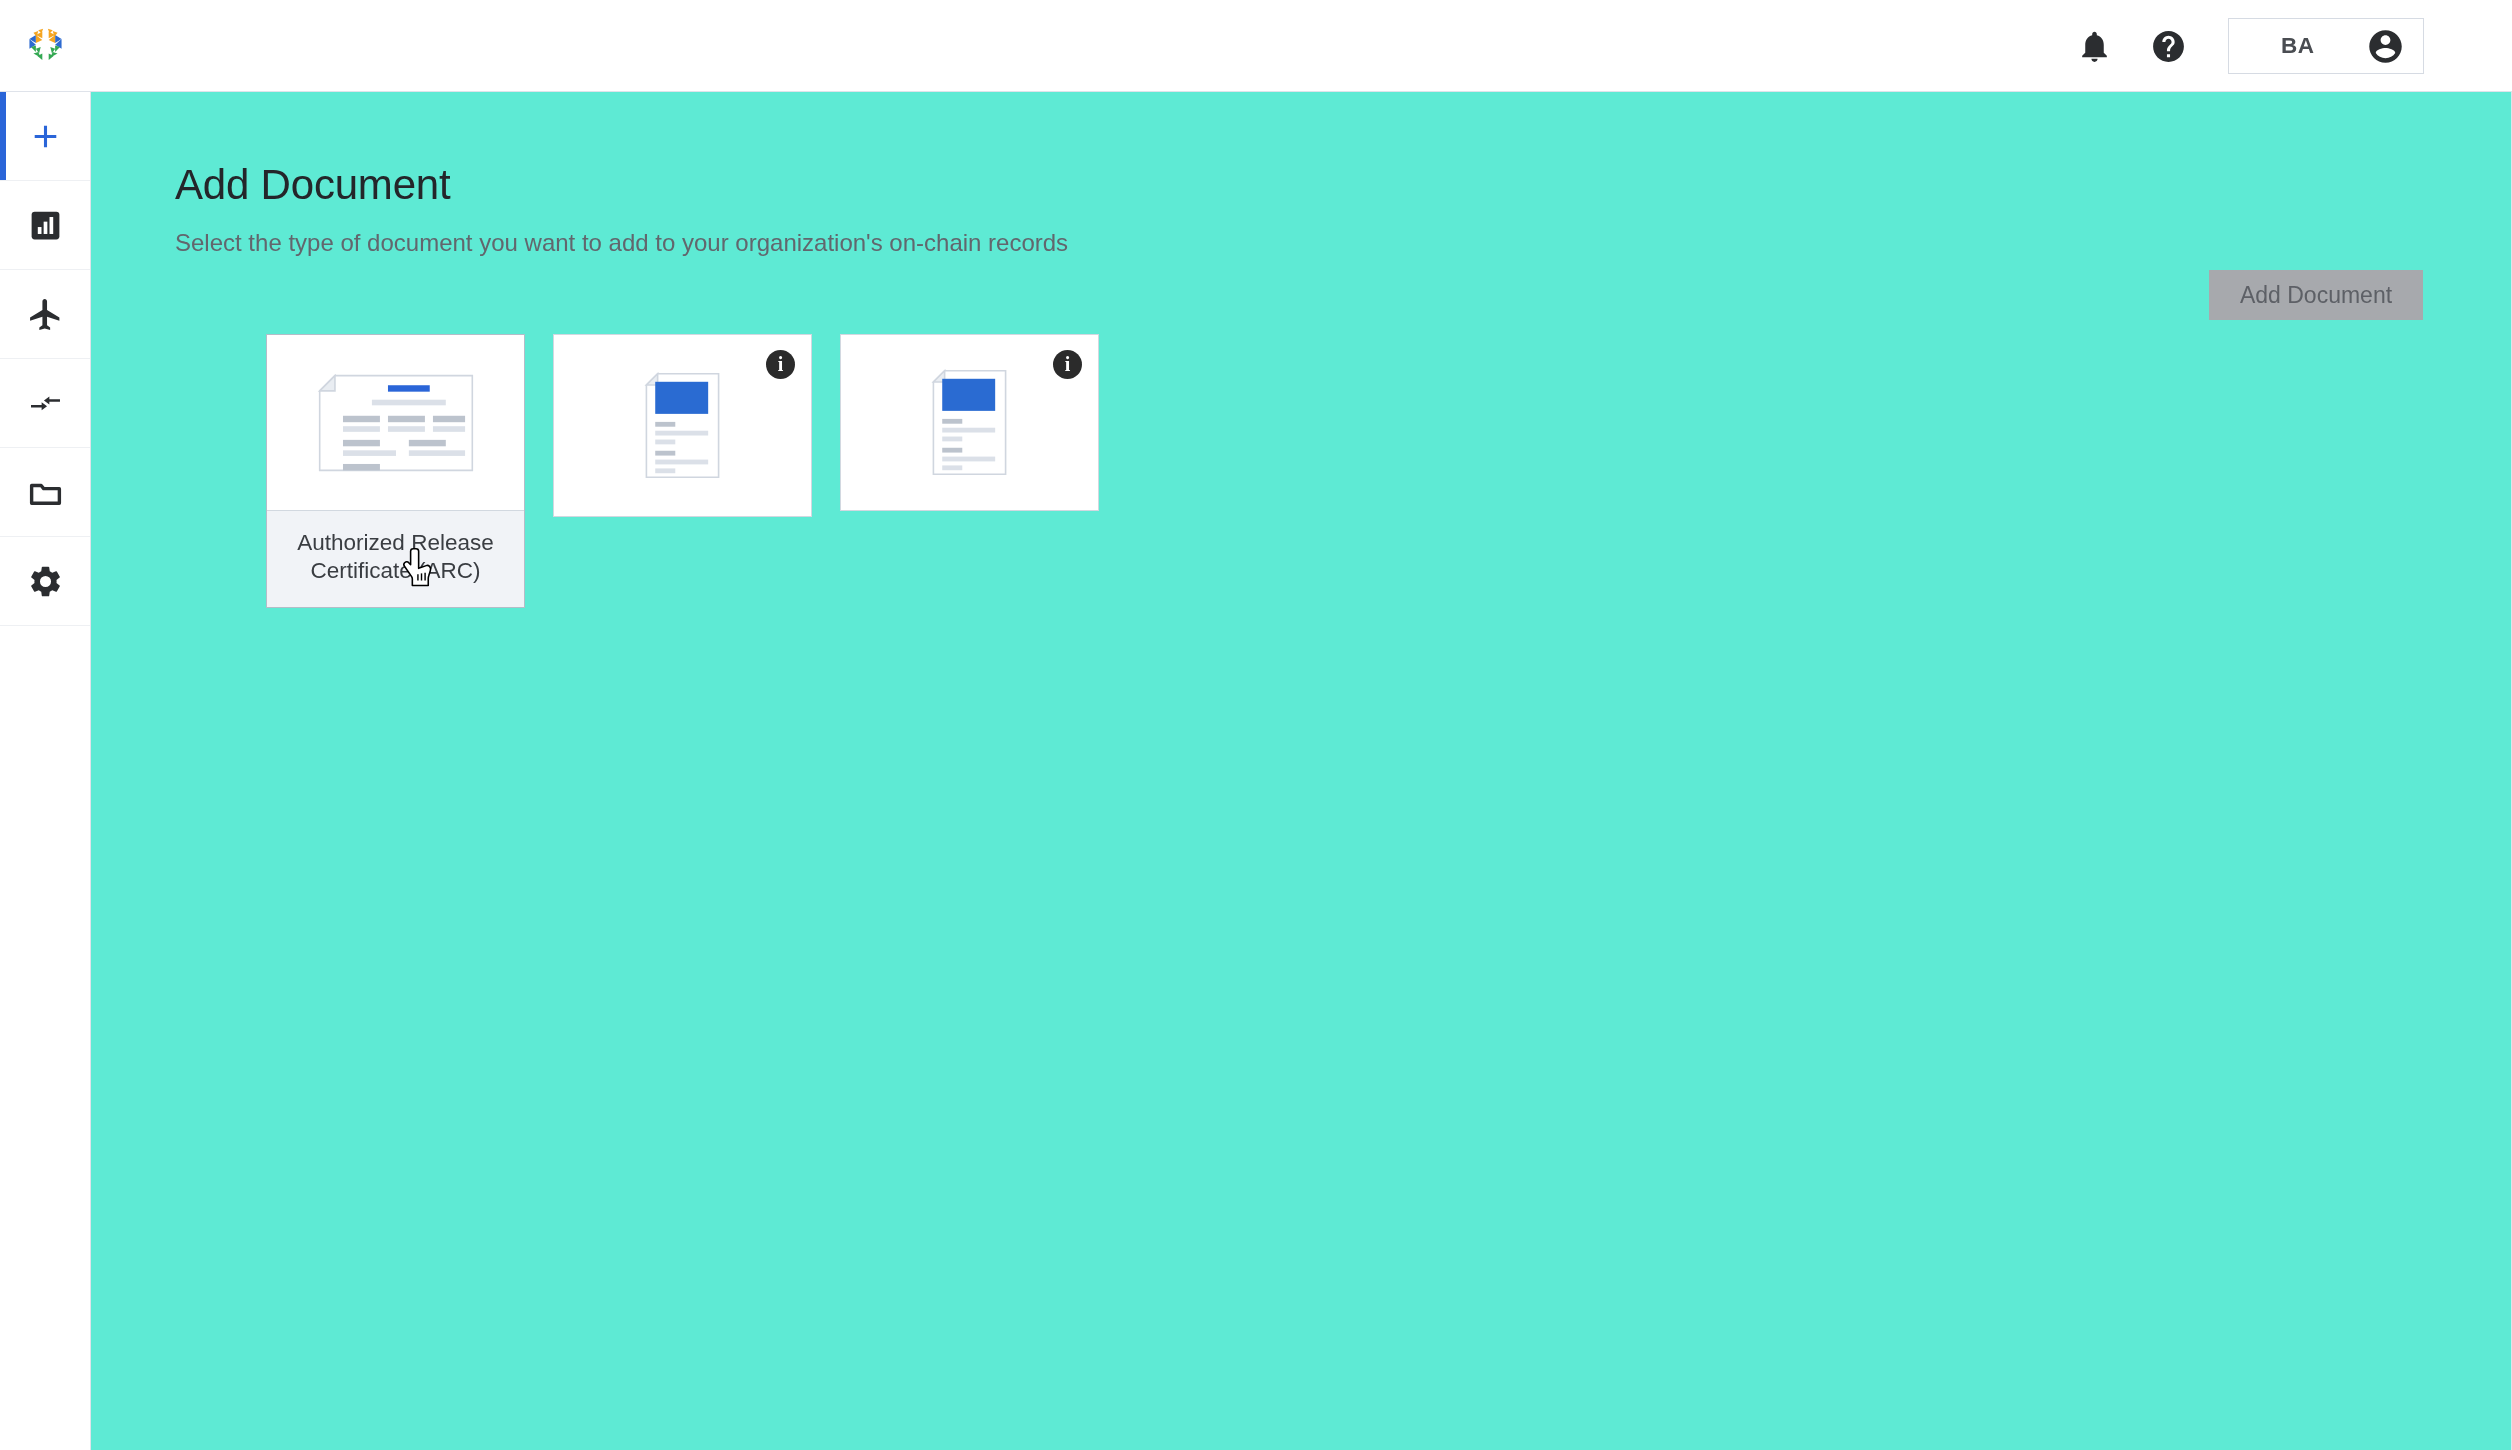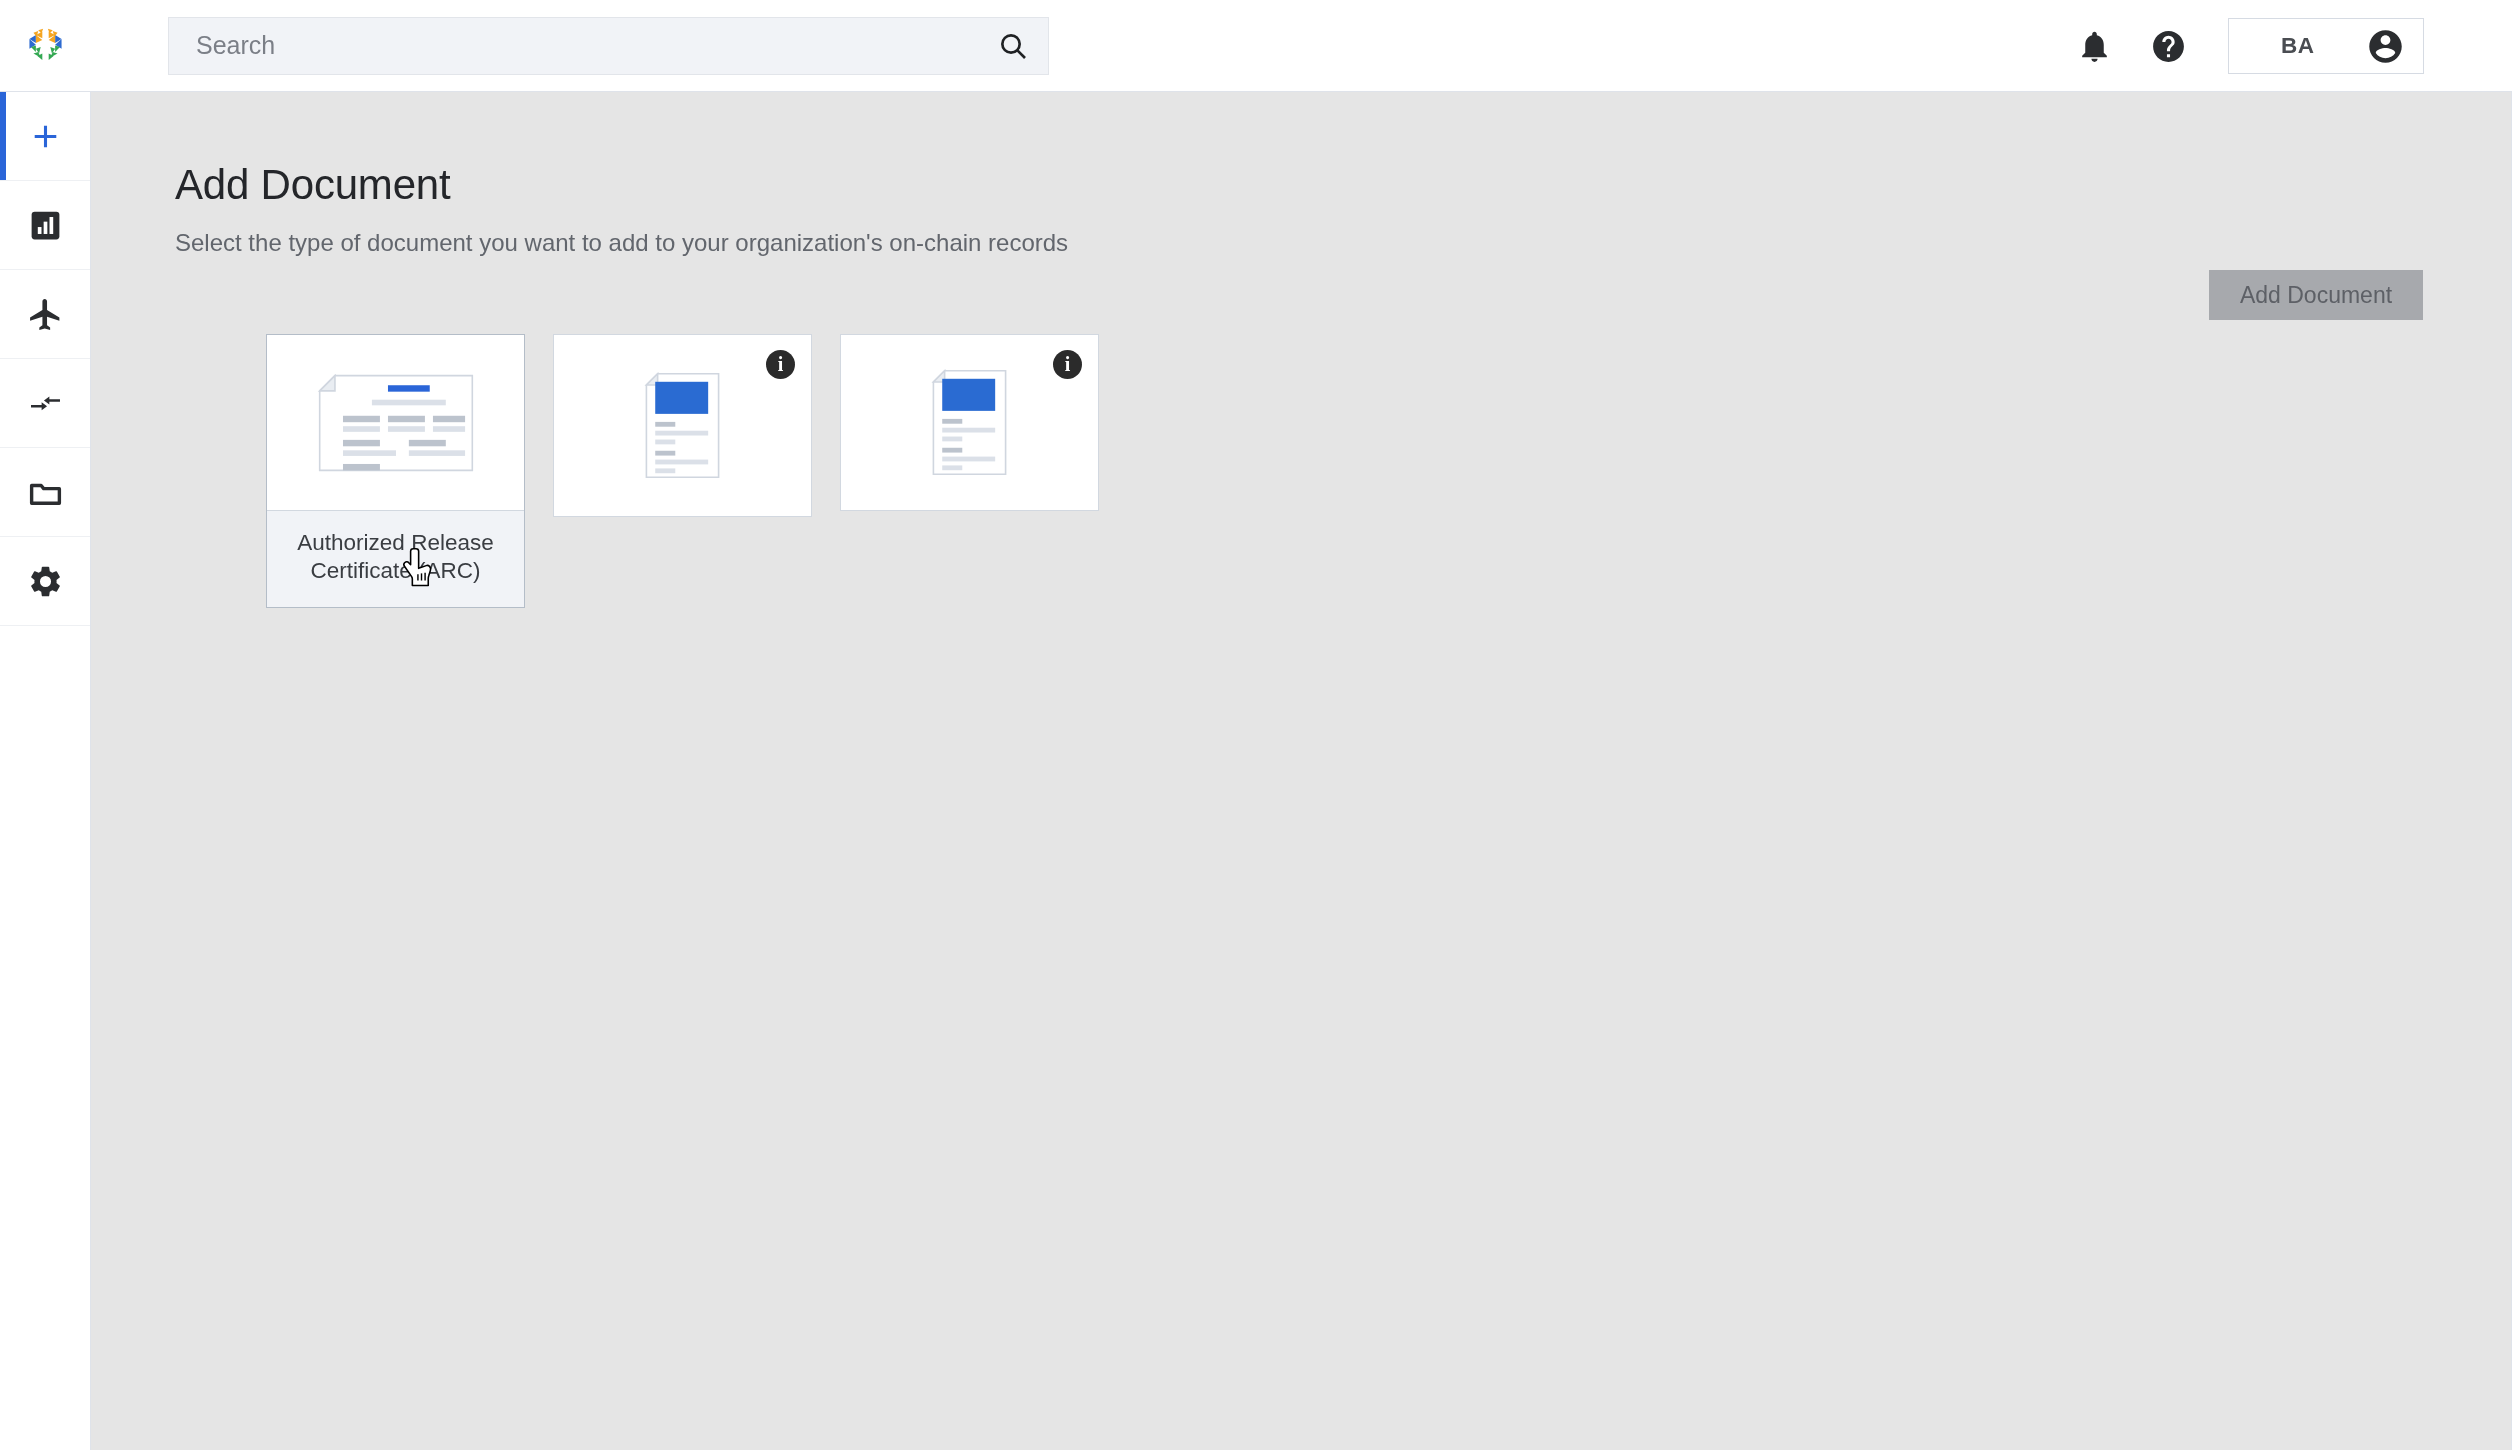"Search" div.search-box { html: <div> <input> <svg> <circle></circle> <line></line> </svg> </div> -> none }
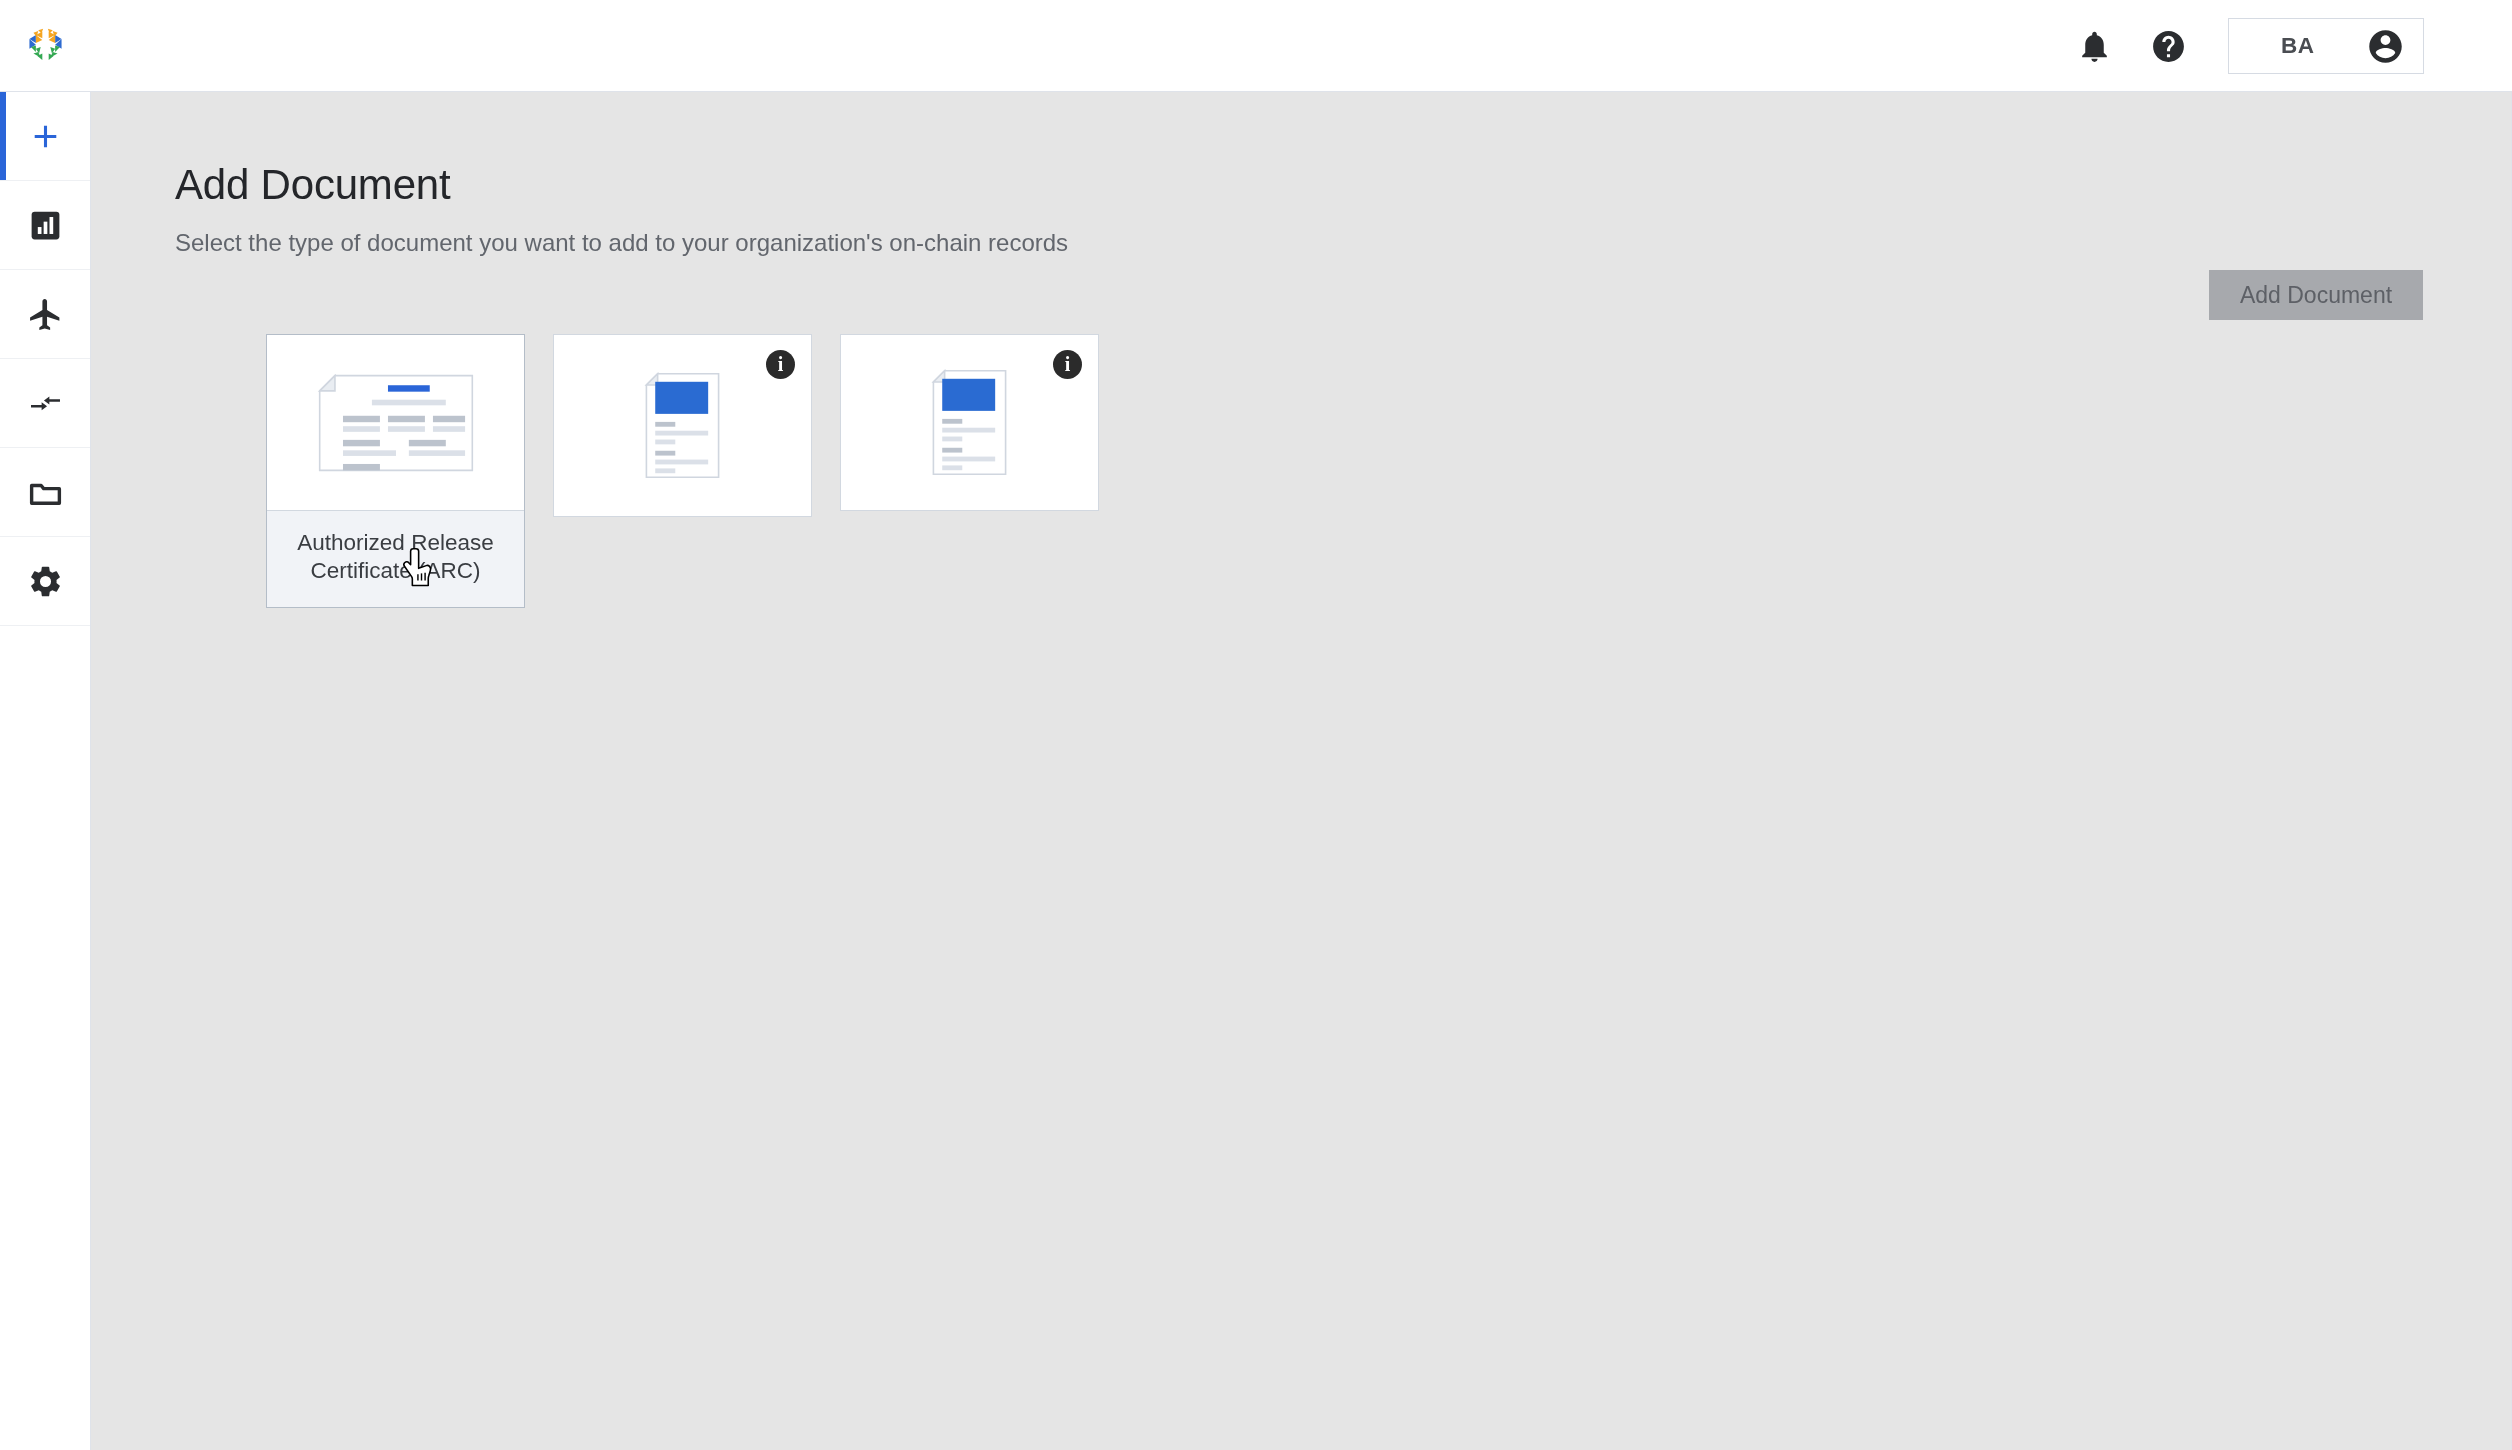"Add Document" .main { background: #e5e5e5 -> #5eead4 }
